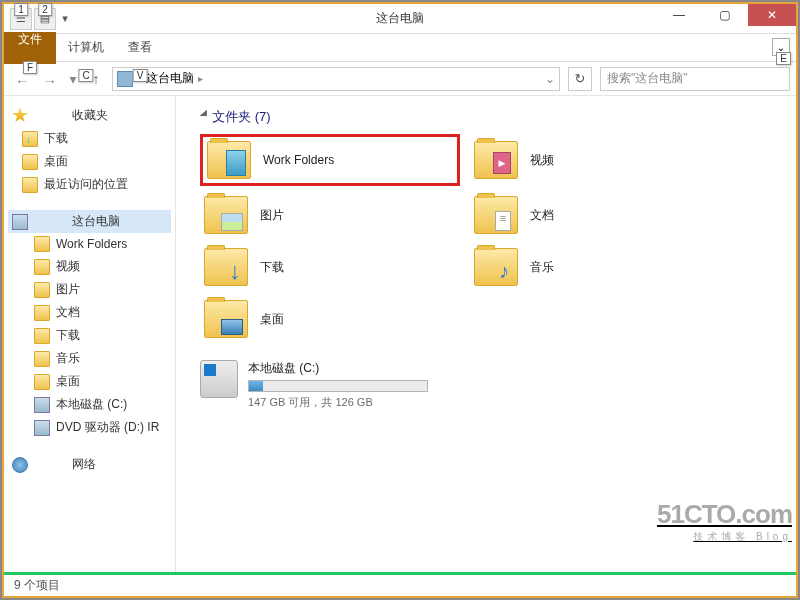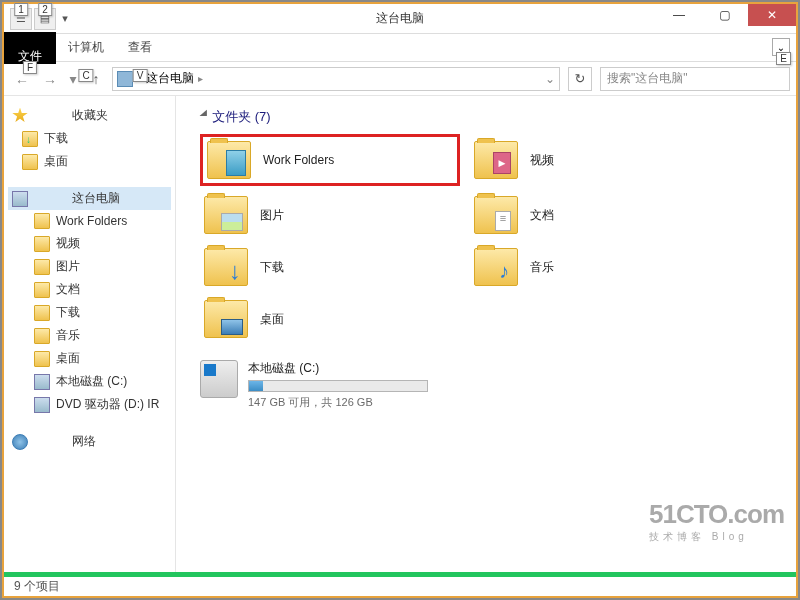"文件" .tab-file { align-items: flex-start -> flex-end; background: #000000 -> #a16207 }
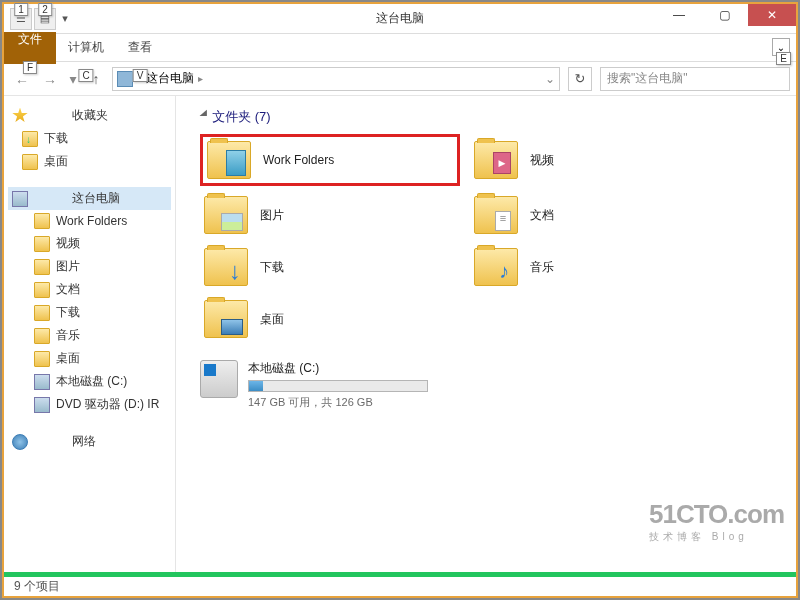"最近访问的位置" div.tree-item { html: none -> <div> <div></div> <span>最近访问的位置</span> </div> }
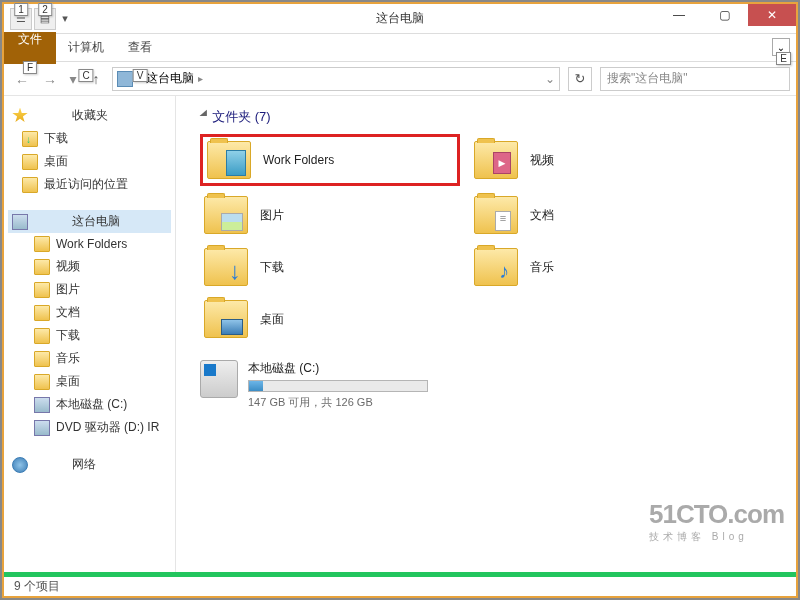"51CTO.com" .watermark { right: 12px -> 4px; text-align: left -> right; text-decoration: none -> underline }
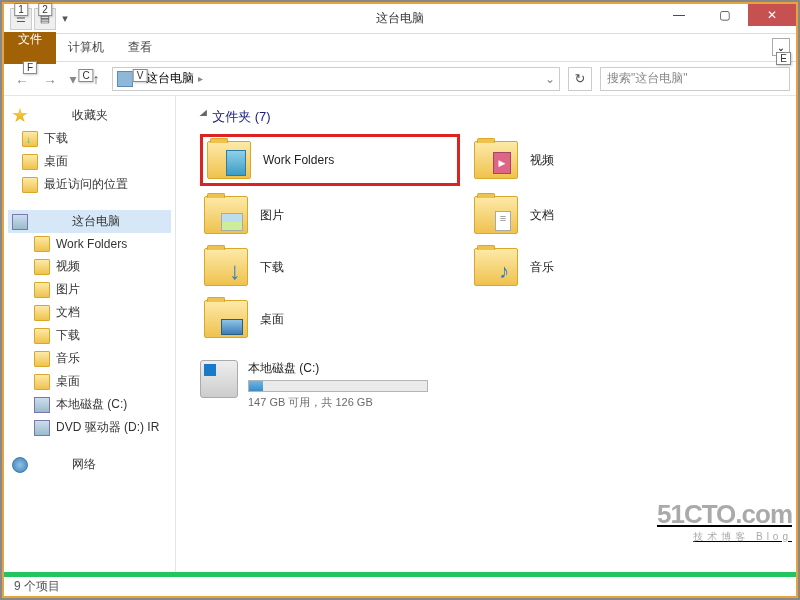"9 个项目" .statusbar { border-top: 5px solid #22c55e -> 3px solid #22c55e }
